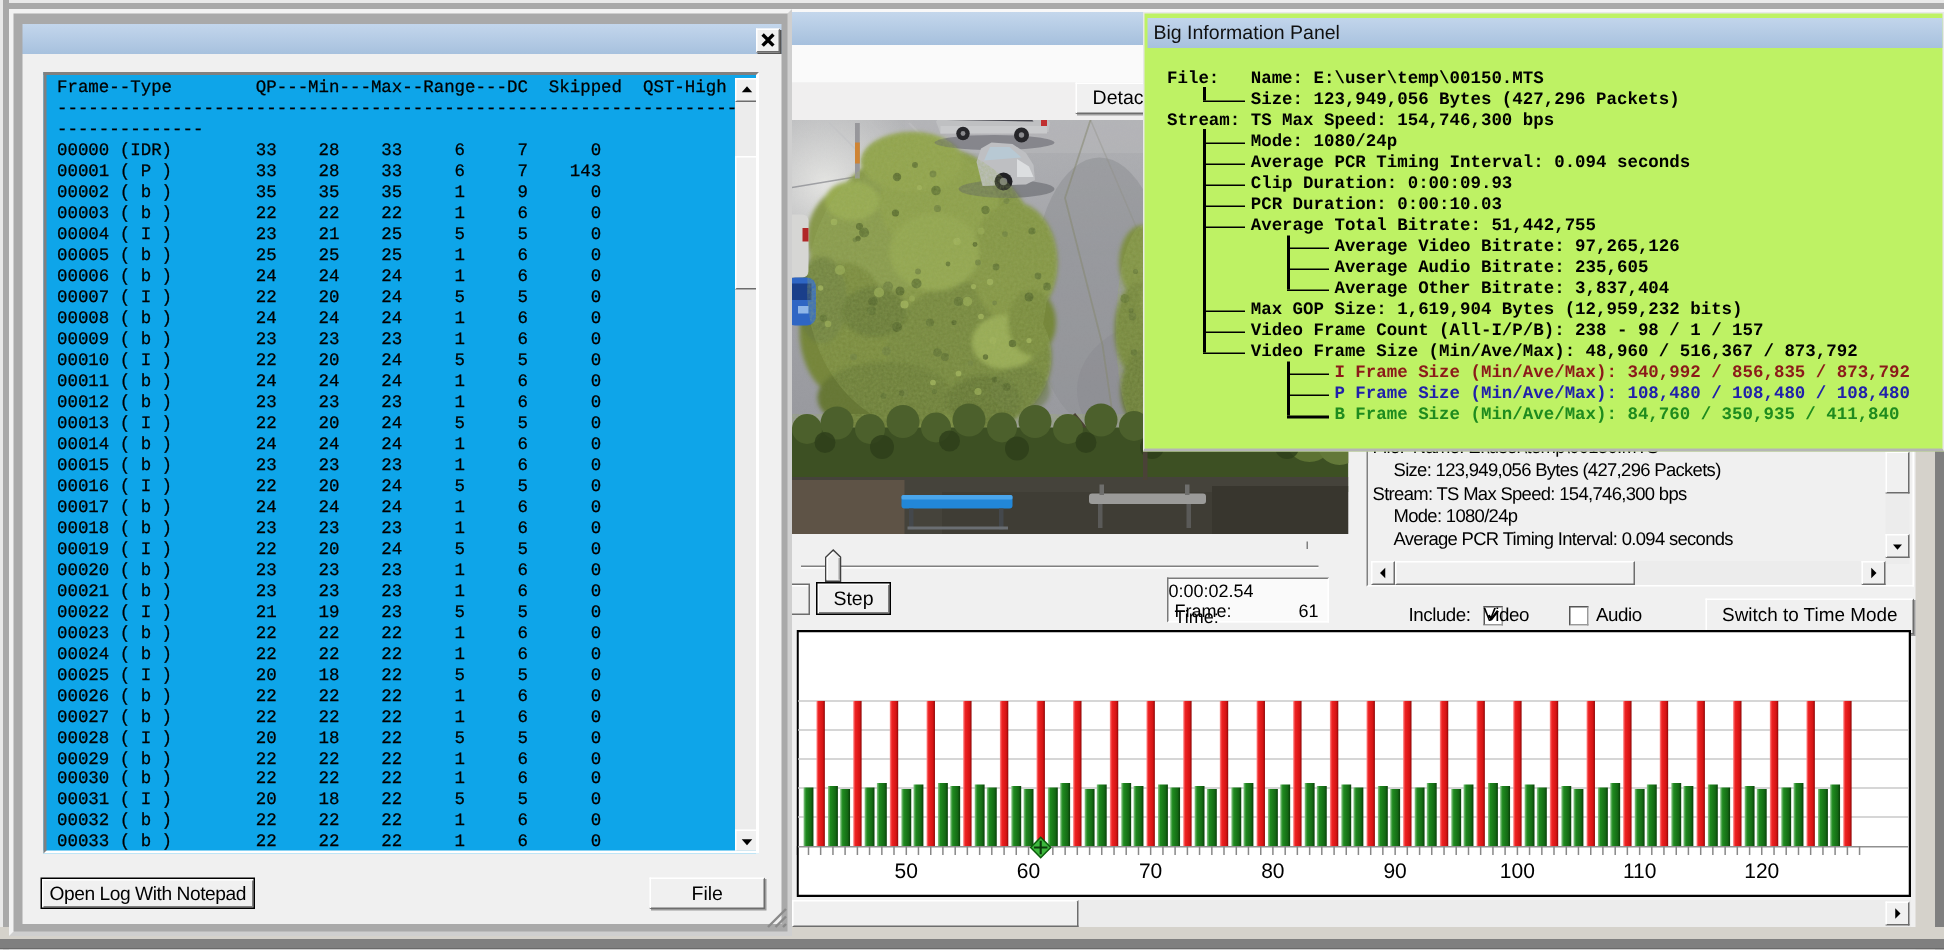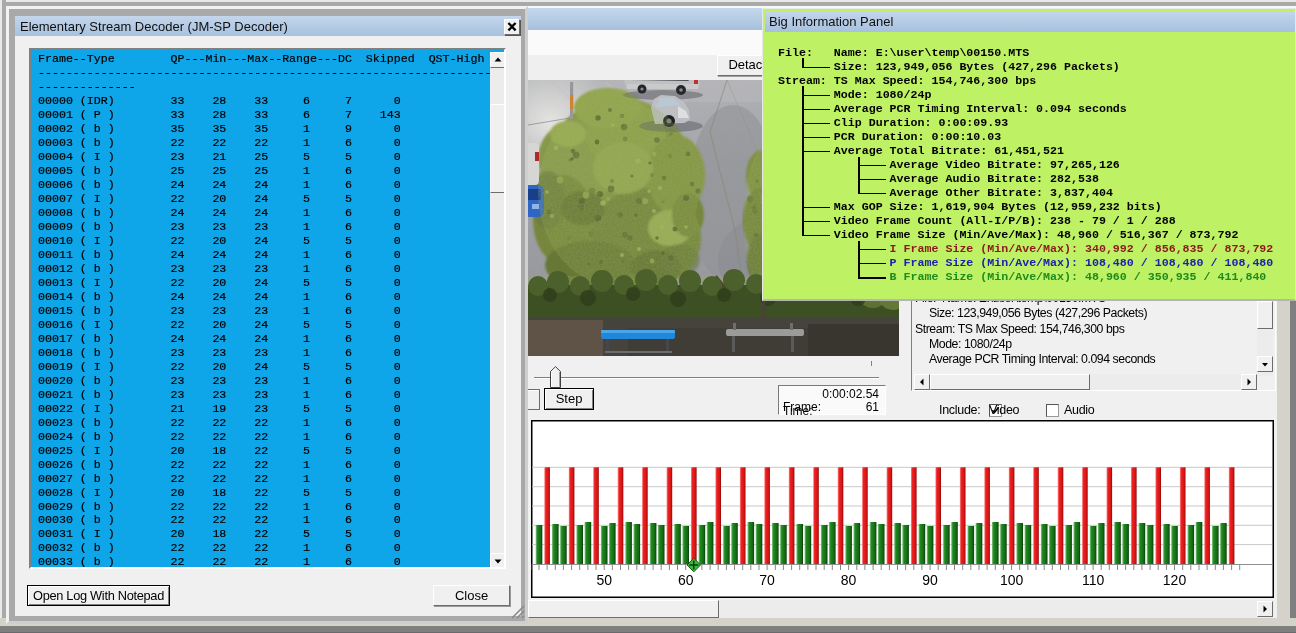"Elementary Stream Decoder (JM-SP" div { html: <div>Elementary Stream Decoder (JM-SP Decoder)</div> -> none }
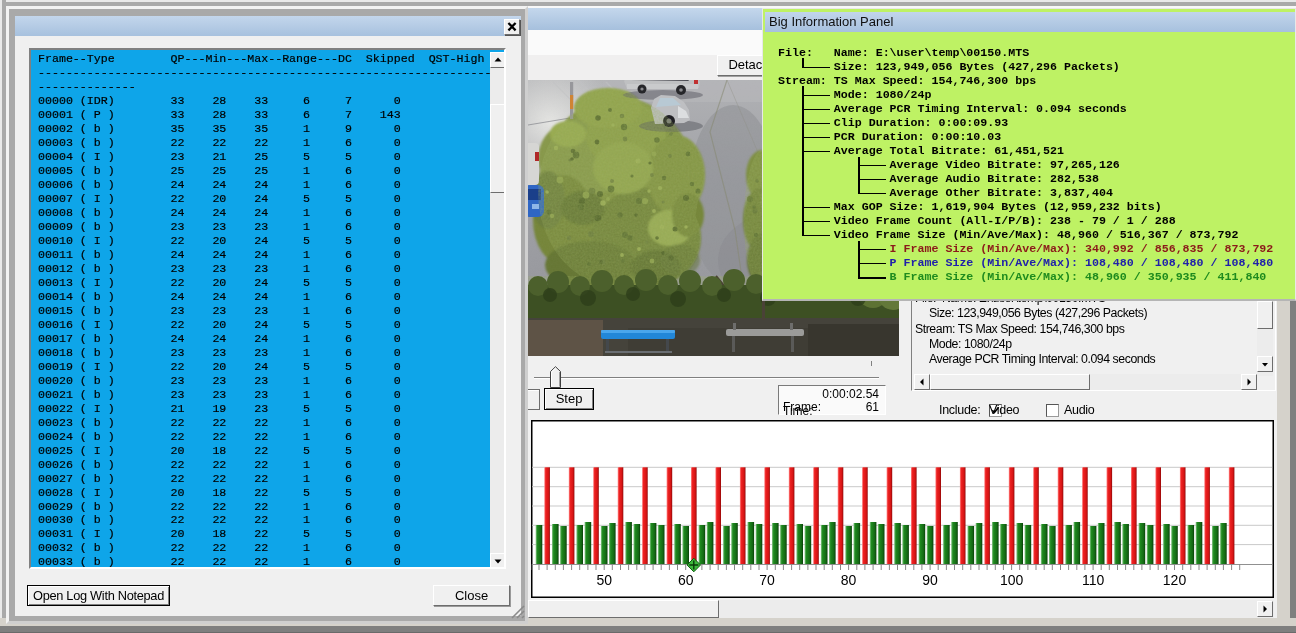"Average Total Bitrate: 61,451,521" span { text: 61,451,521 -> 51,442,755 }
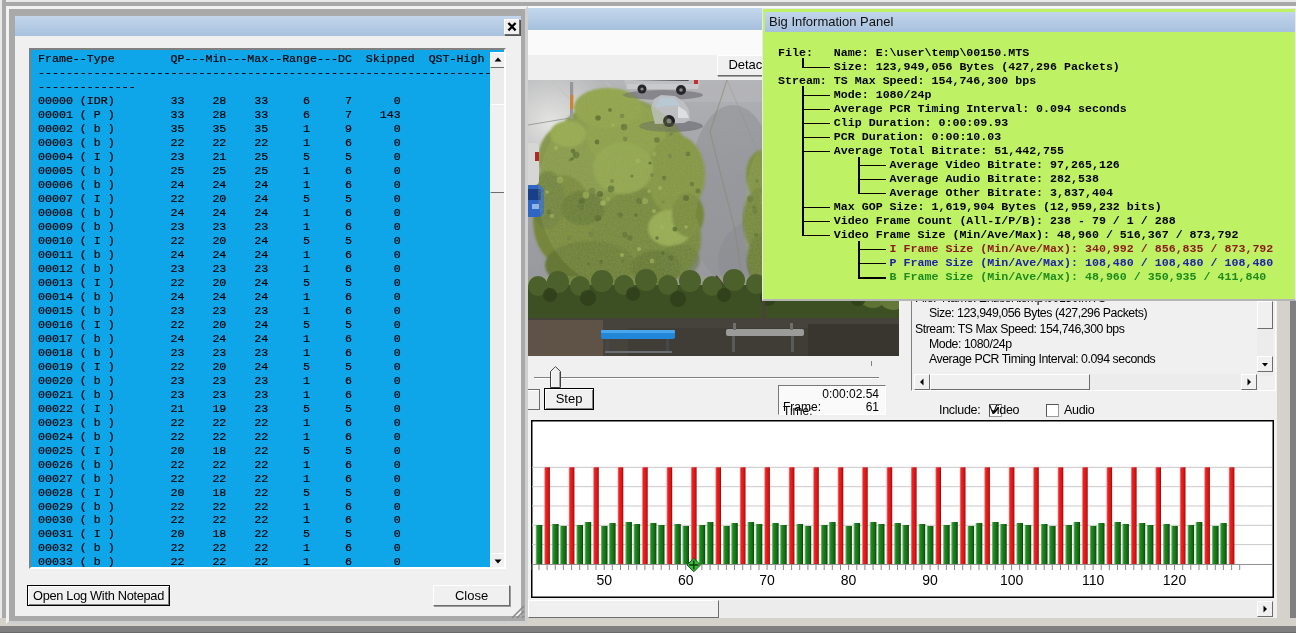"Average Audio Bitrate: 282,538" span { text: 282,538 -> 235,605 }
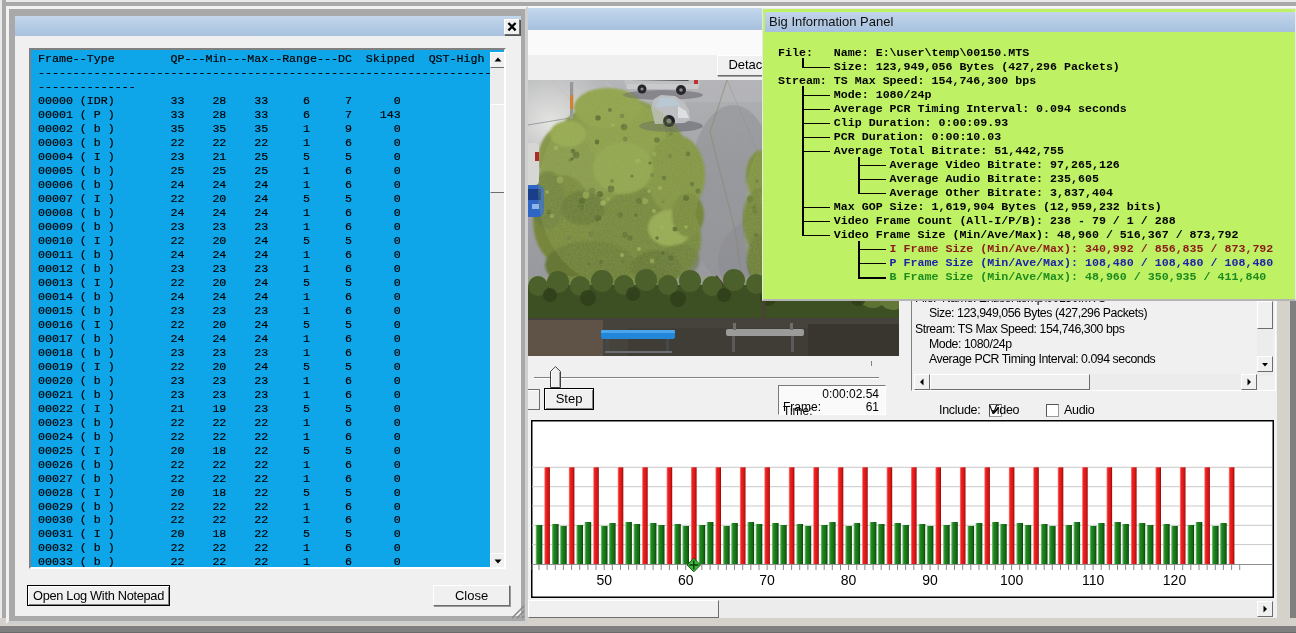"Video Frame Count (All-I/P/B): 238" span { text: 79 / 1 / 288 -> 98 / 1 / 157 }
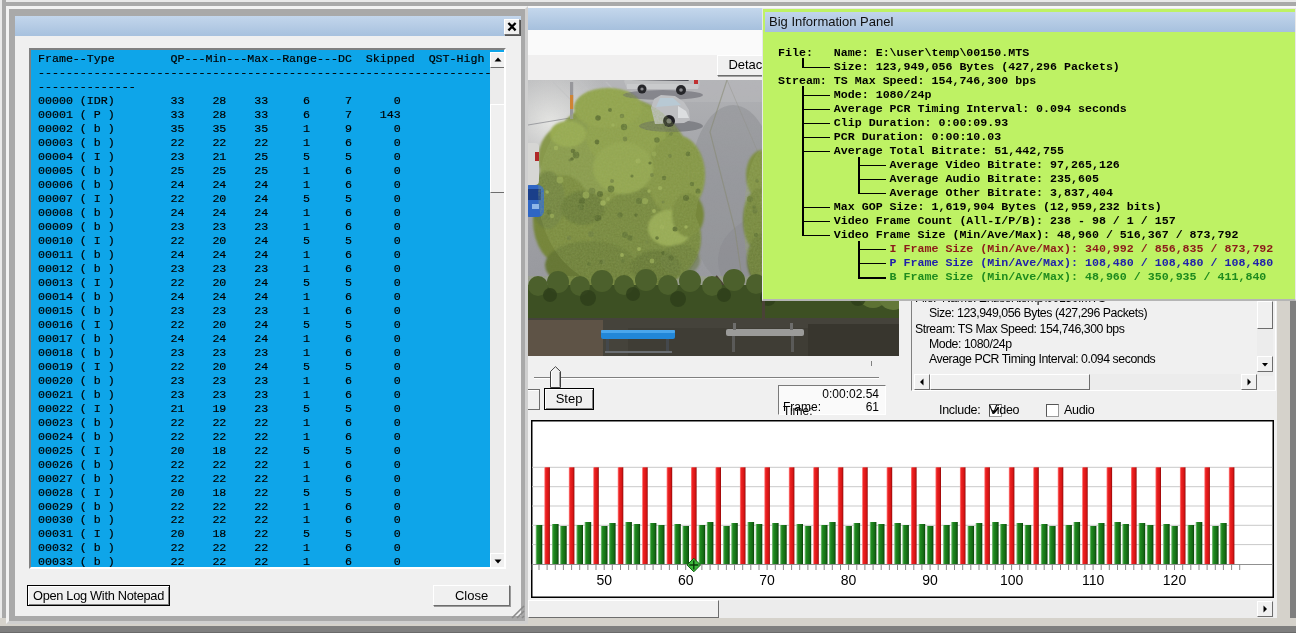"B Frame Size (Min/Ave/Max): 48,960" span { text: 48,960 -> 84,760 }
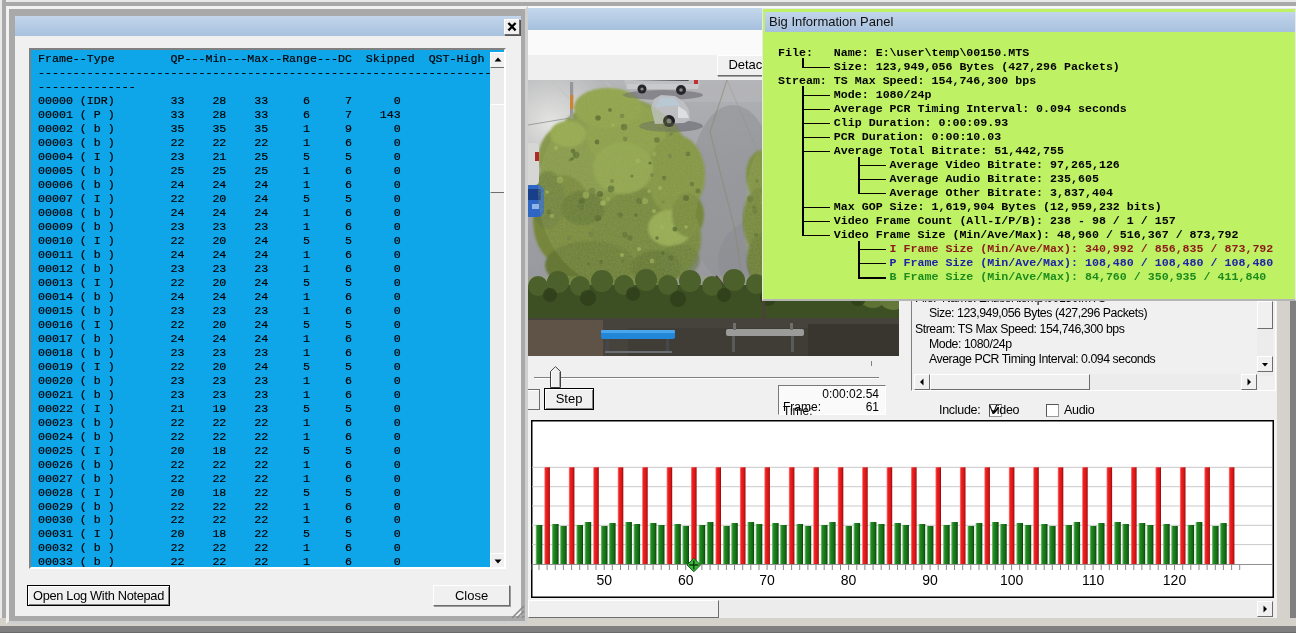"0:00:02.54" div { text-align: right -> left }
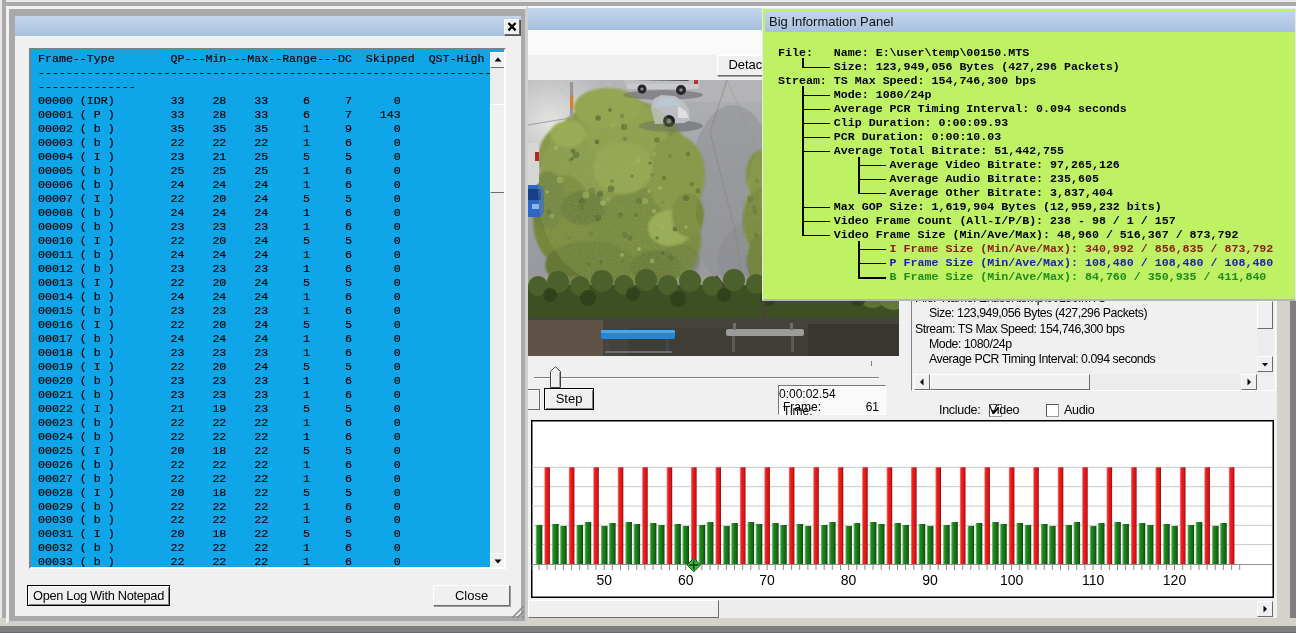"Switch to Time Mode" div { html: none -> <div>Switch to Time Mode</div> }
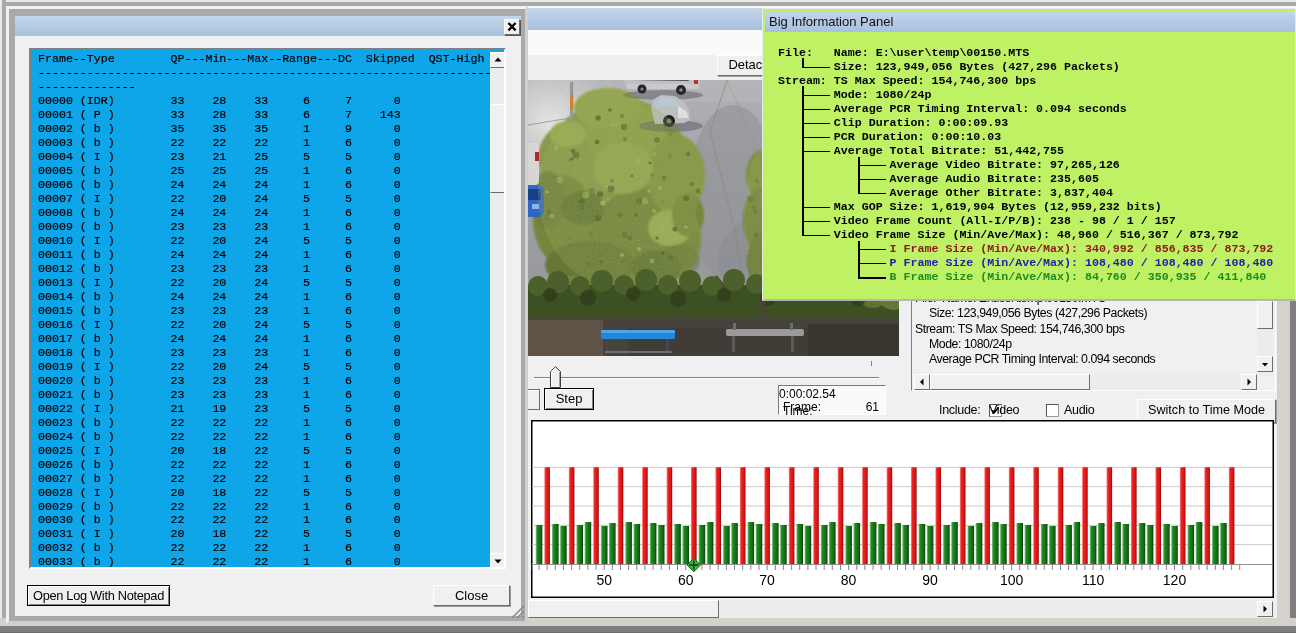"Close" div { text: Close -> File }
